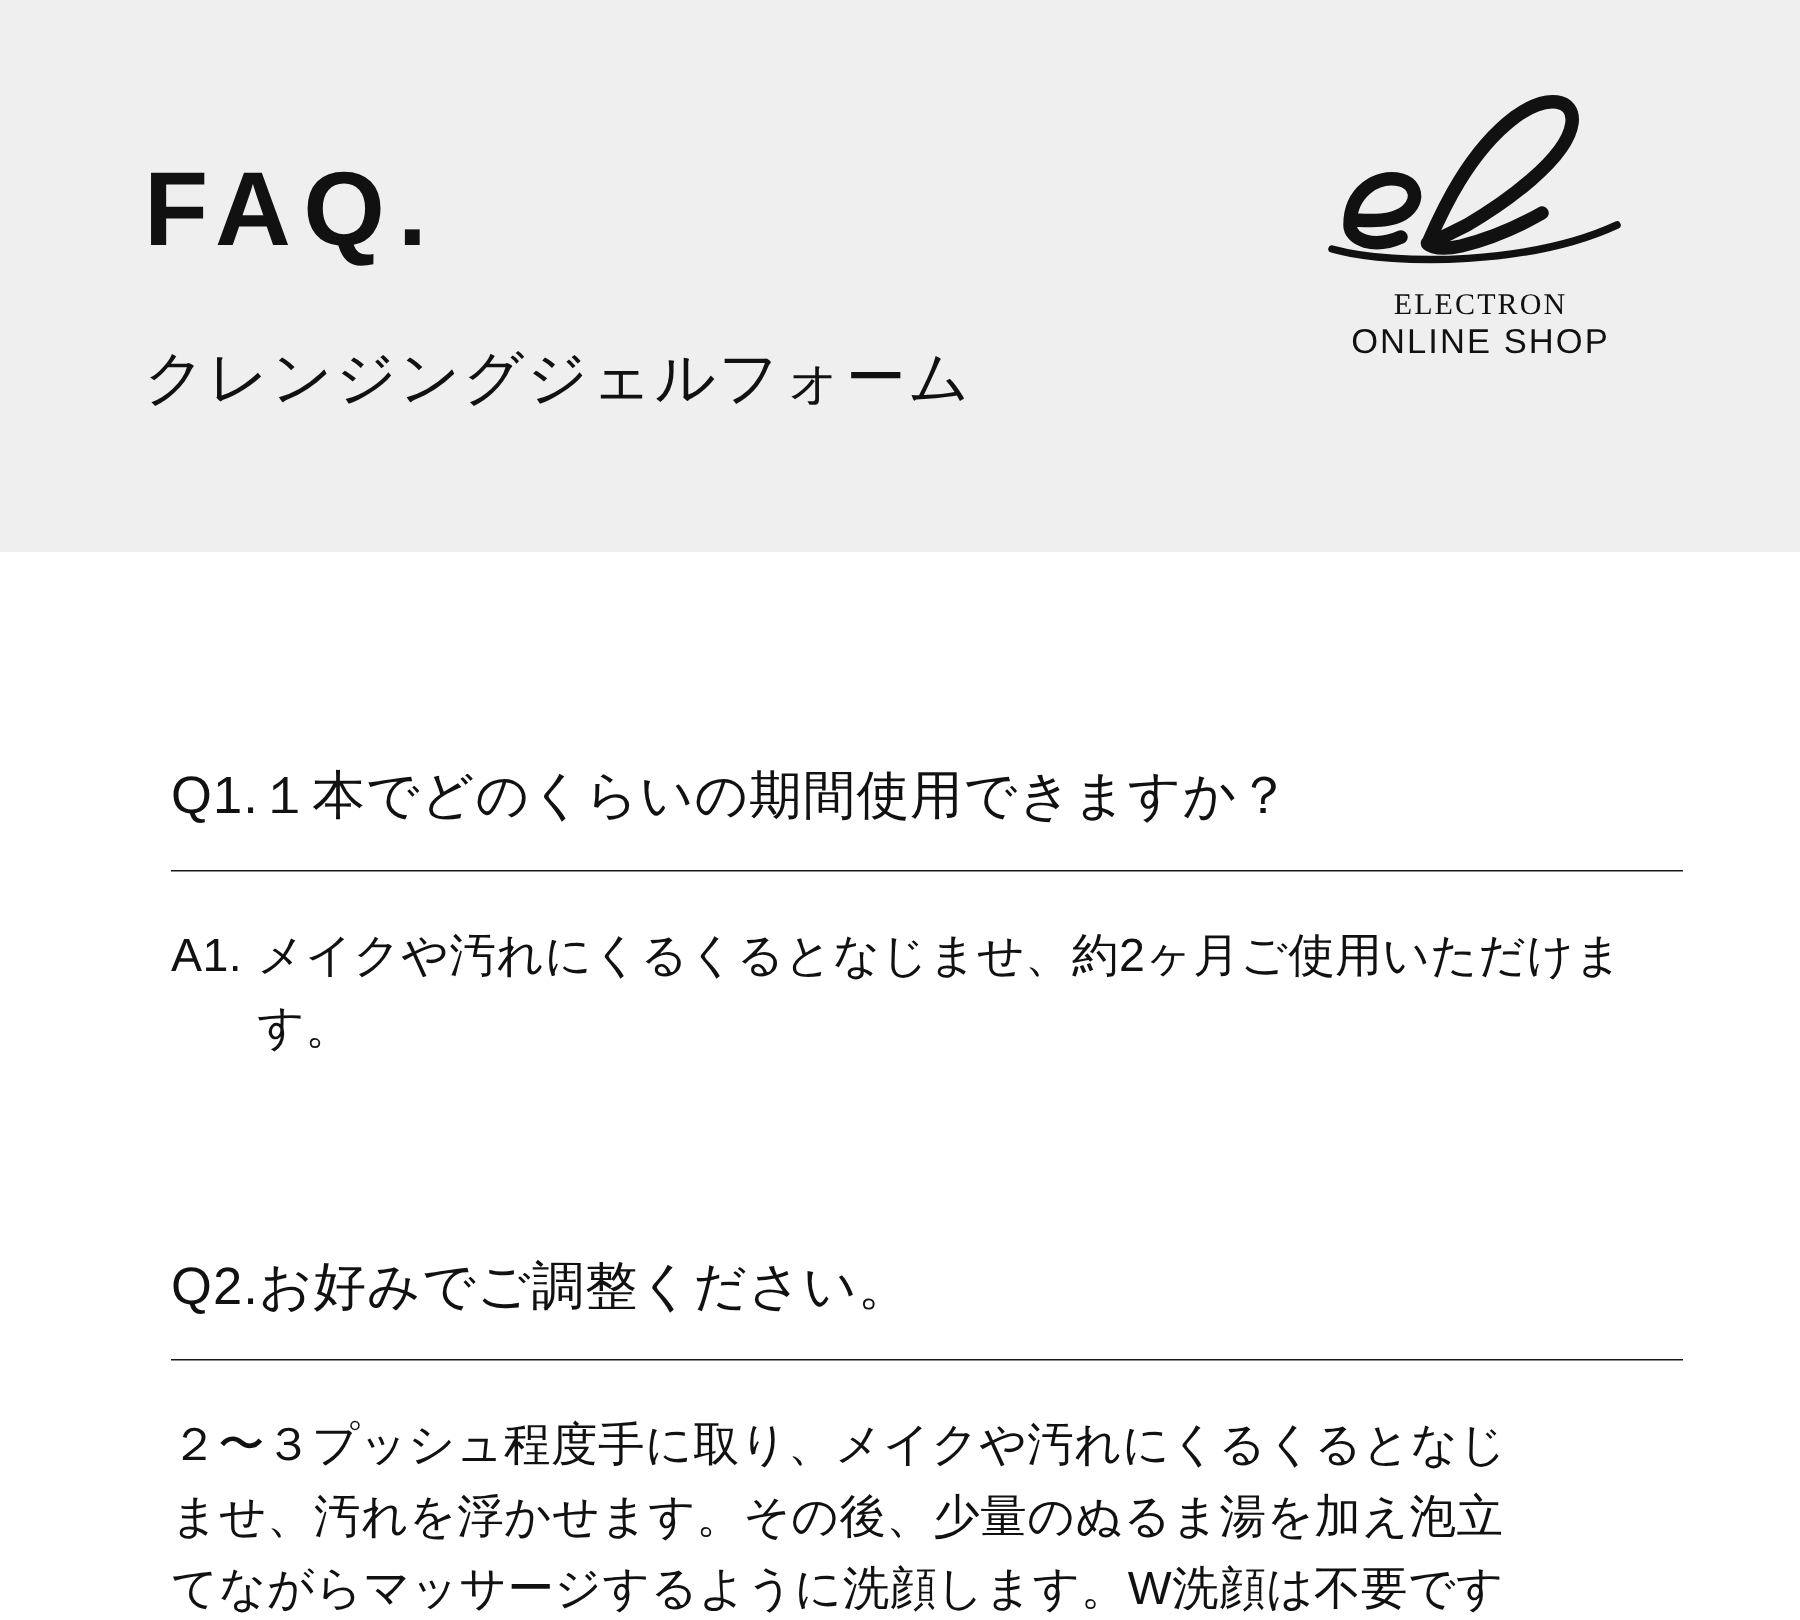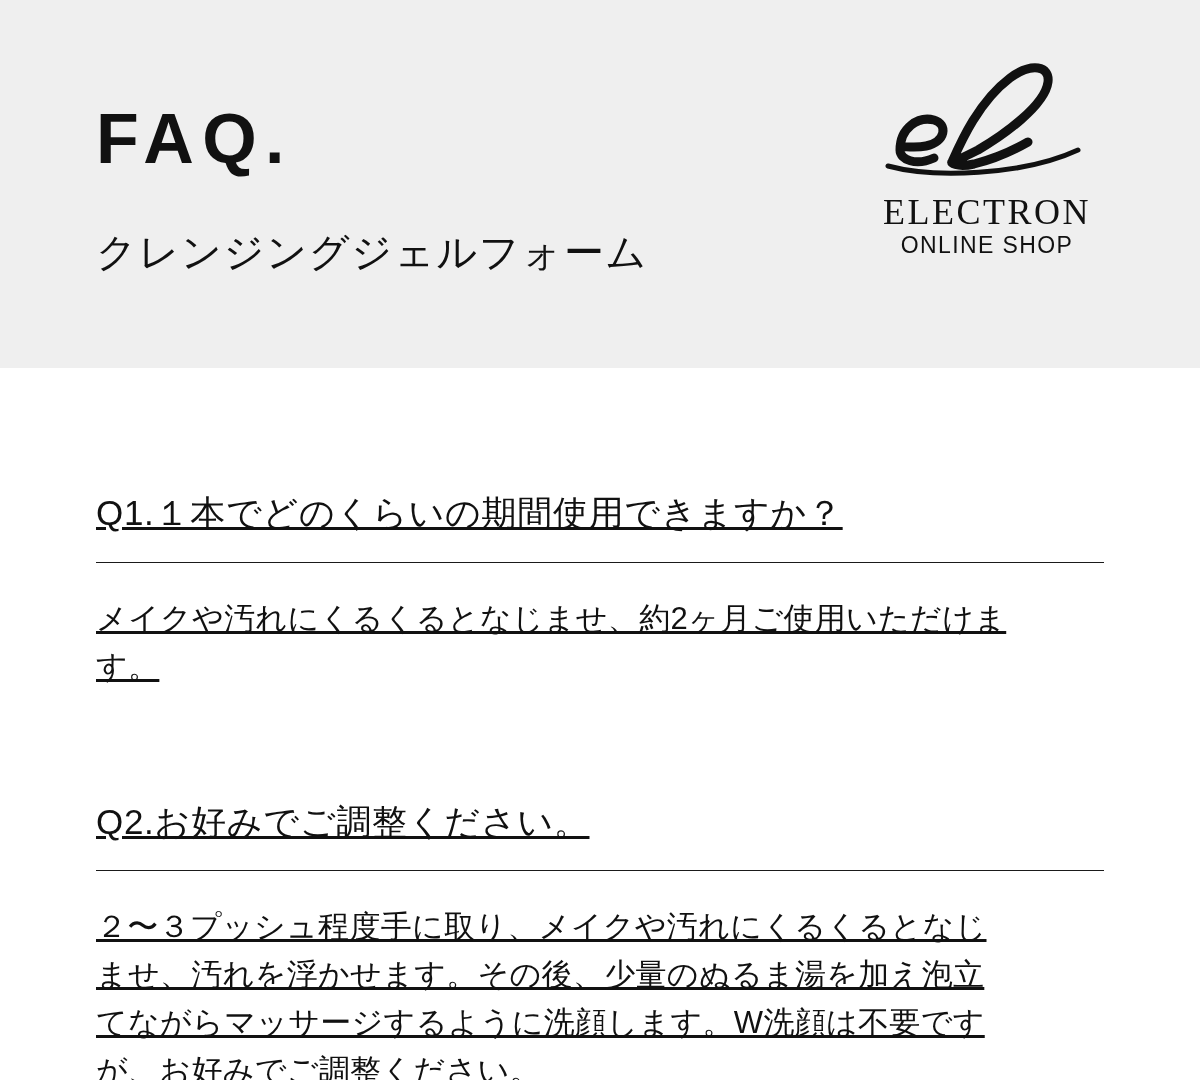"ELECTRON" .brand-name { font-size: 36px -> 20px }
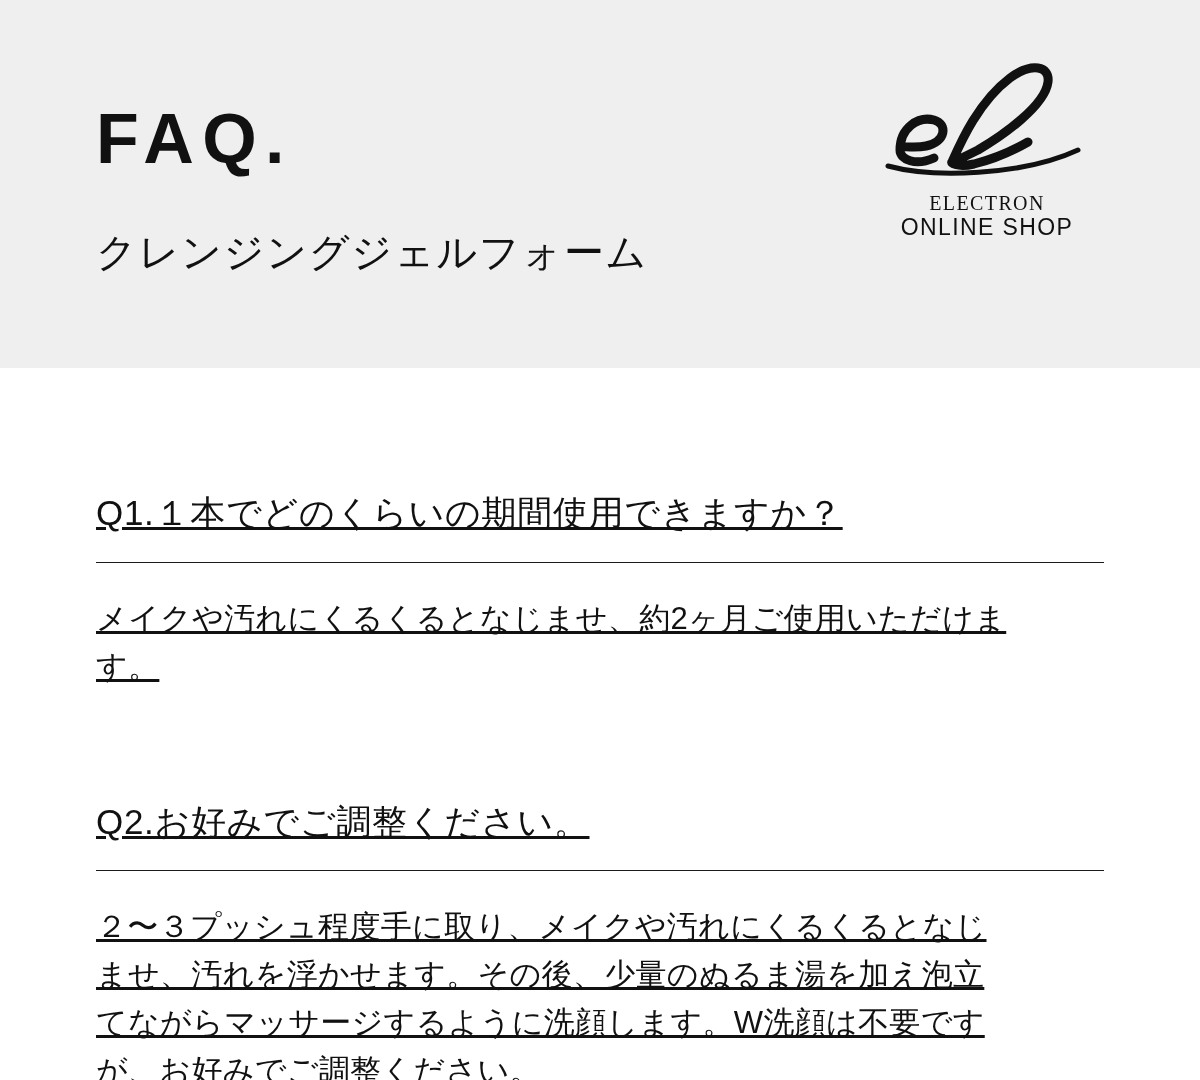"Q1.１本でどのくらいの期間使用できますか？" .faq-item { margin: 0 -> 18px; text-decoration: underline -> none }
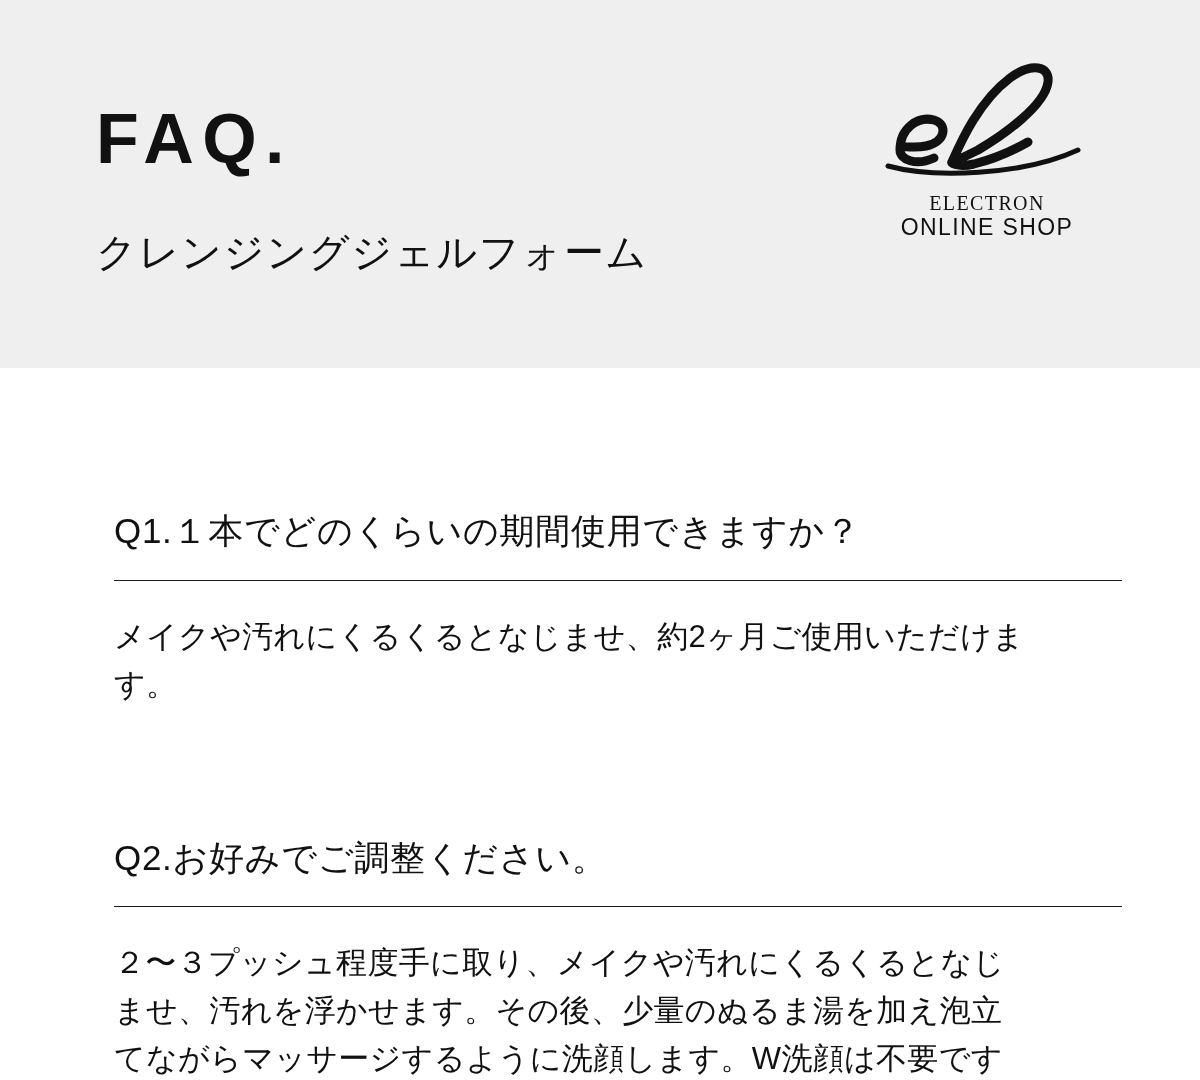"A1." span.answer-label { html: none -> <span>A1.</span> }
